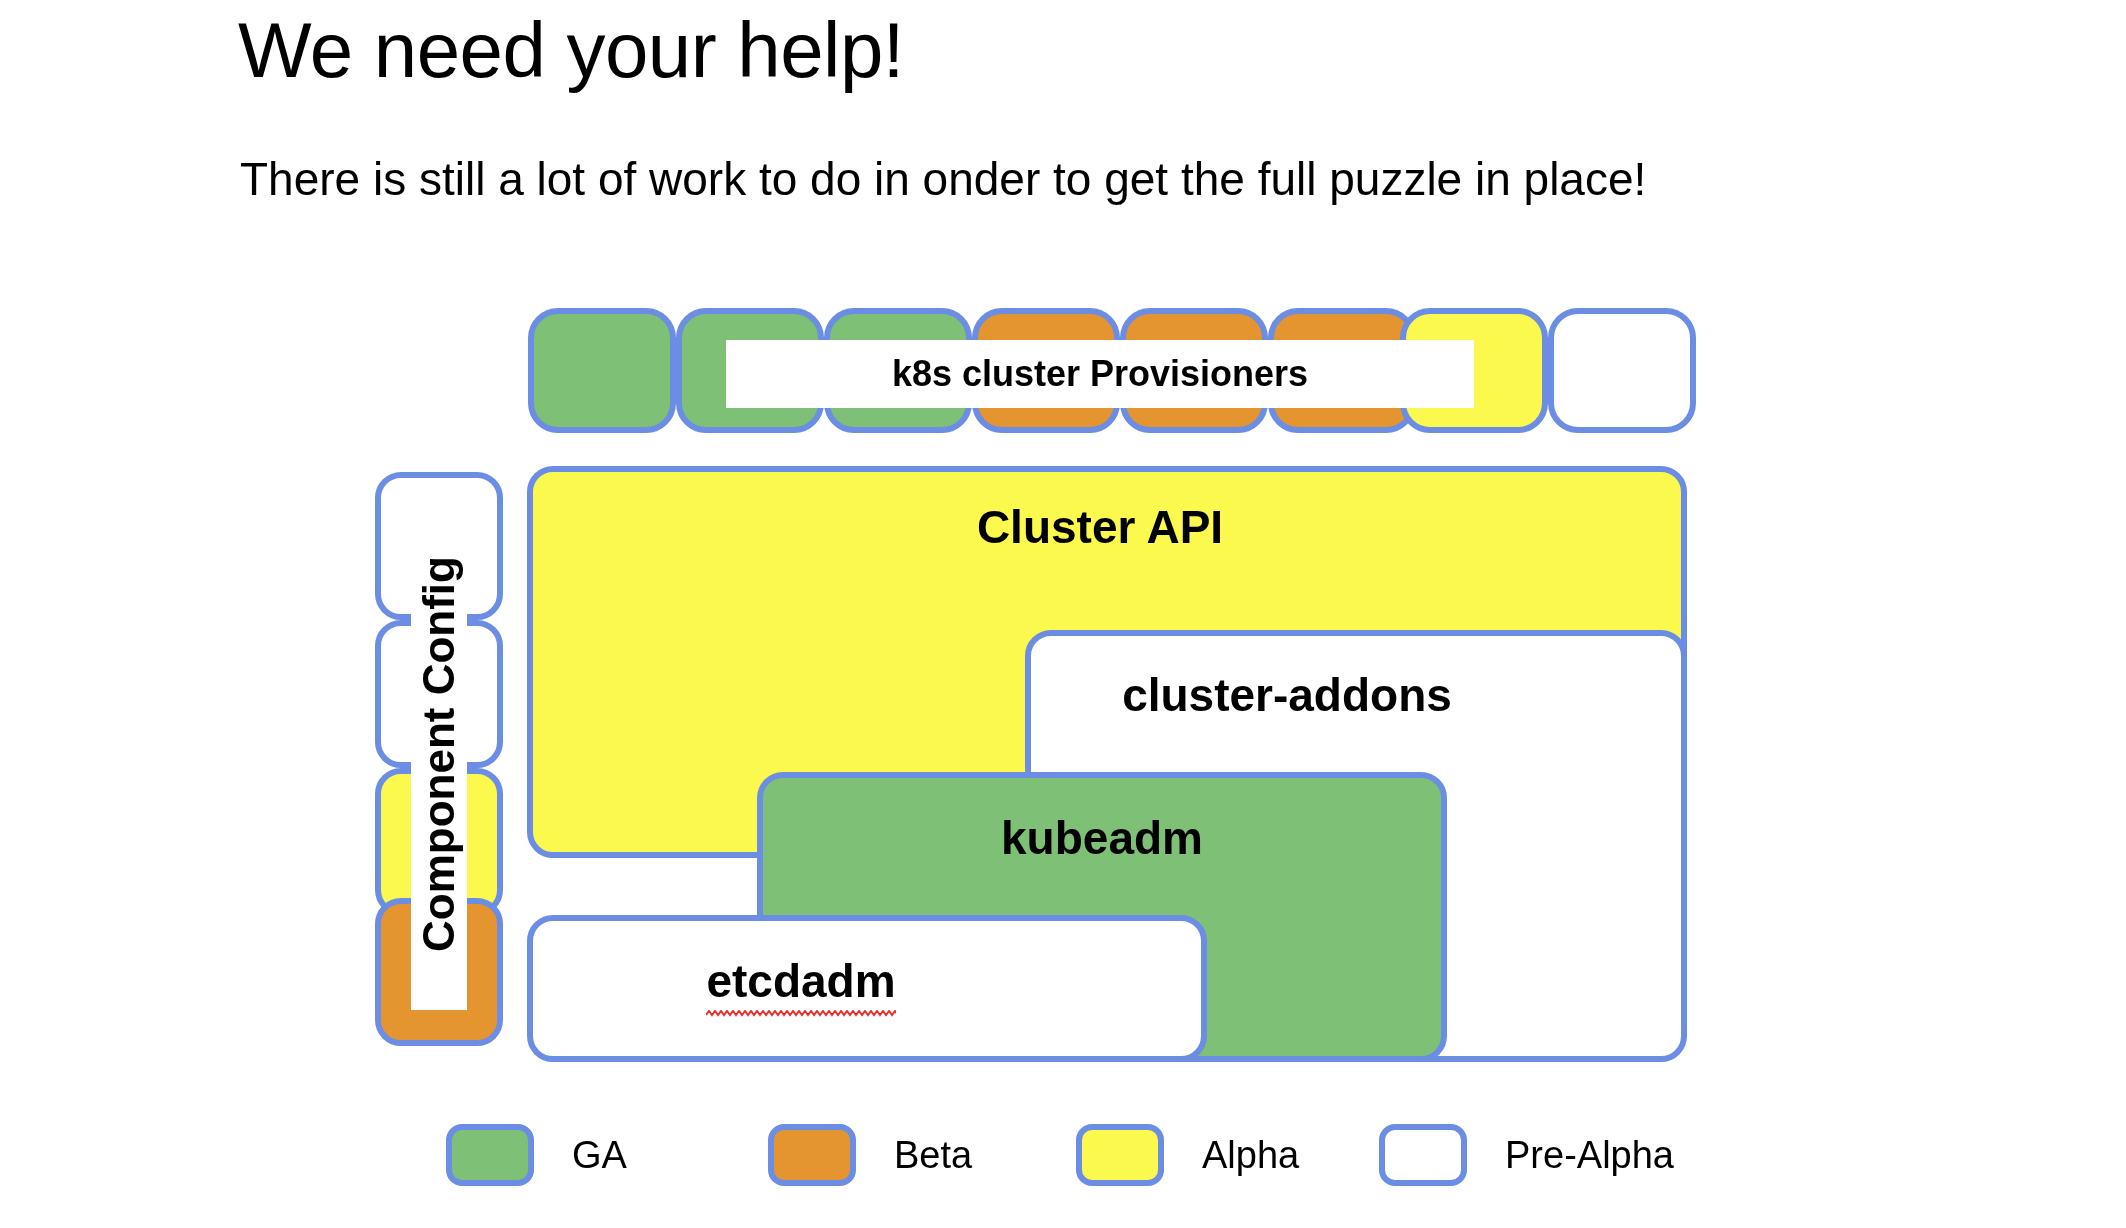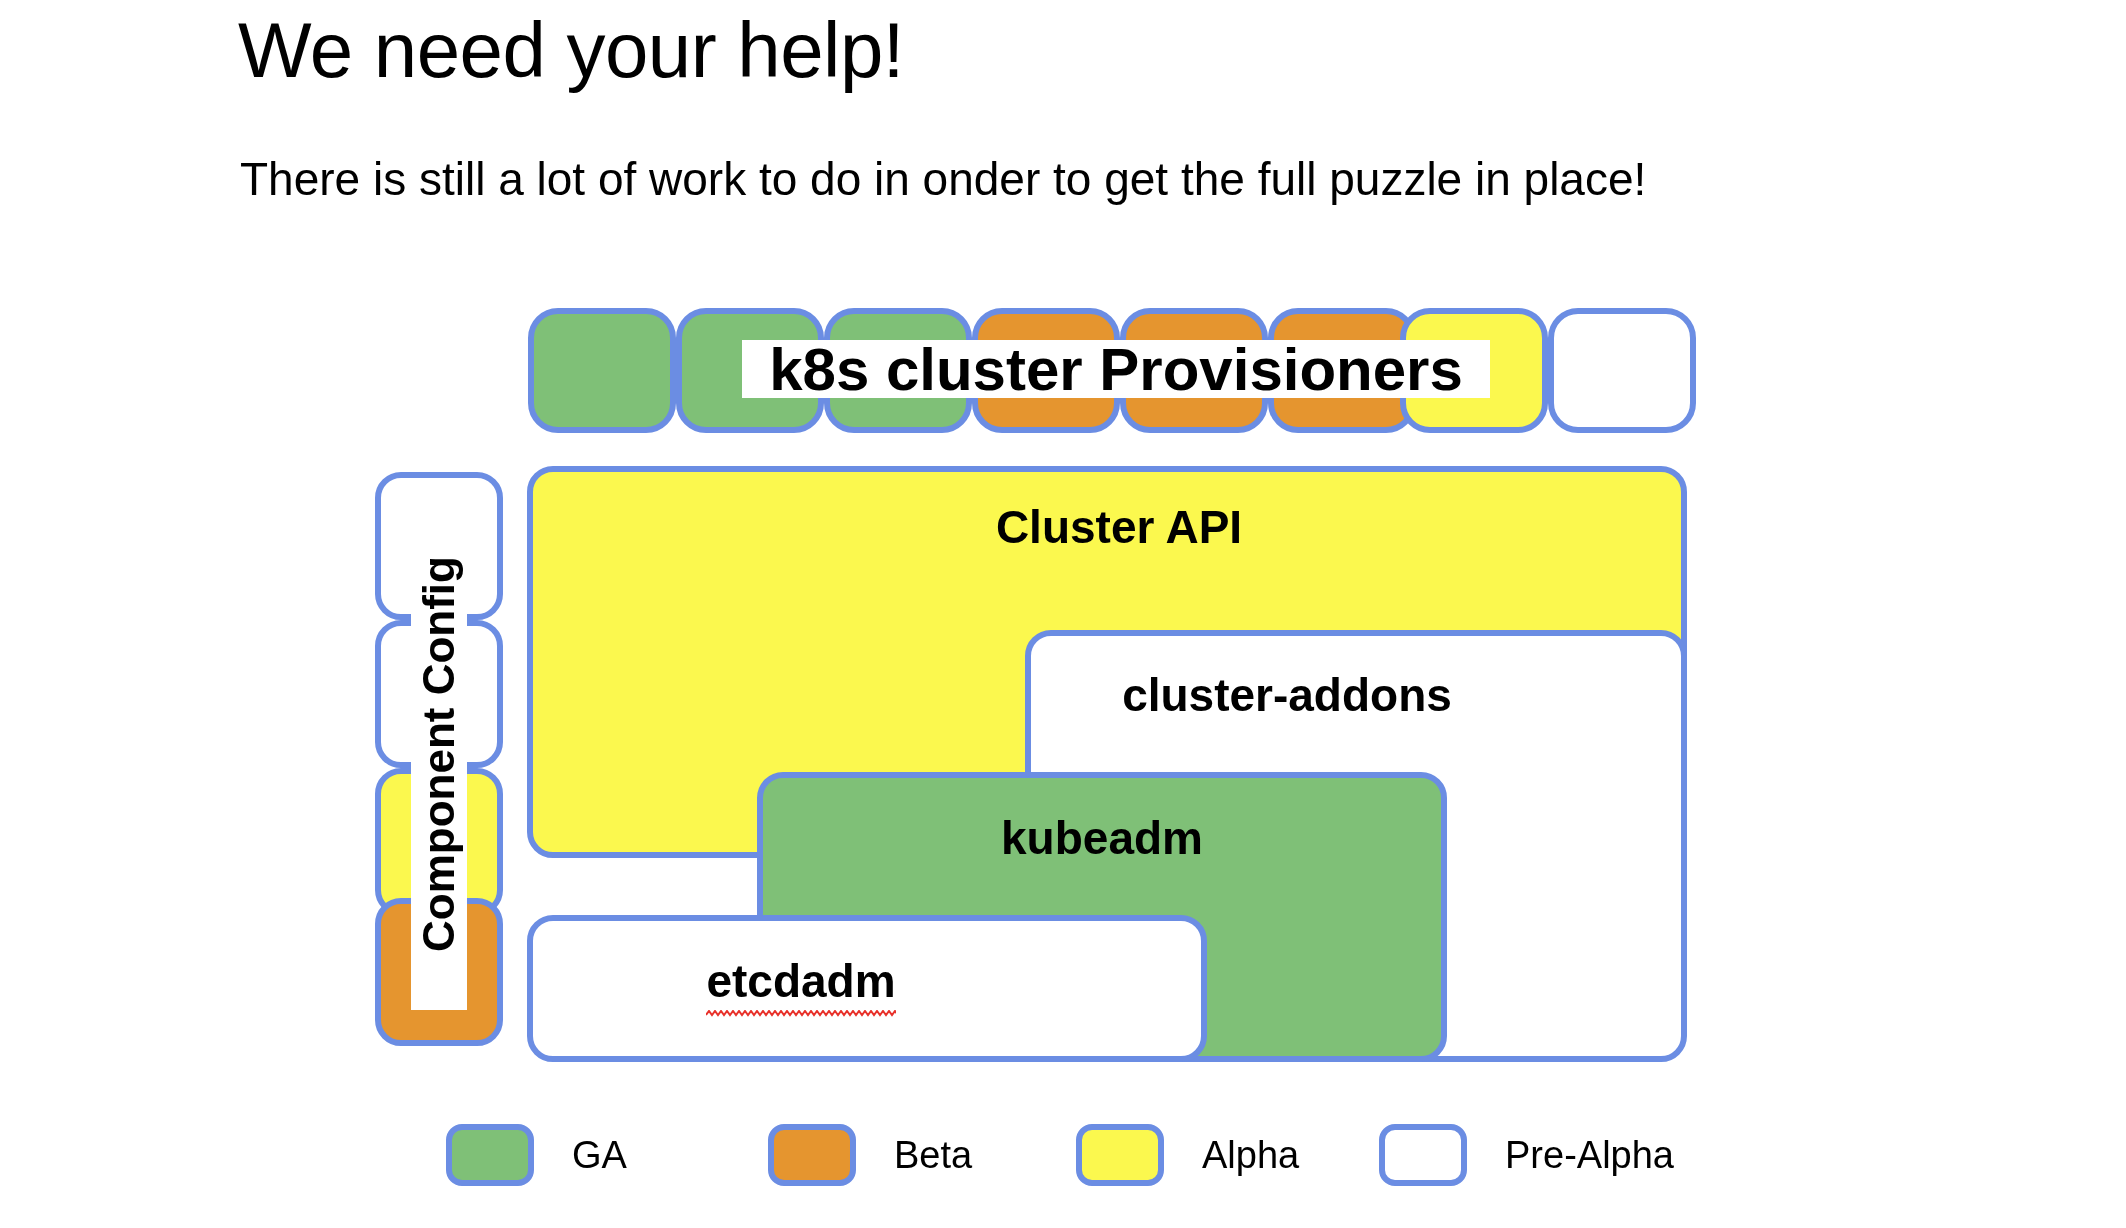"k8s cluster Provisioners" #provisioners-label { font-size: 60px -> 36px; height: 58px -> 68px; left: 742px -> 726px }
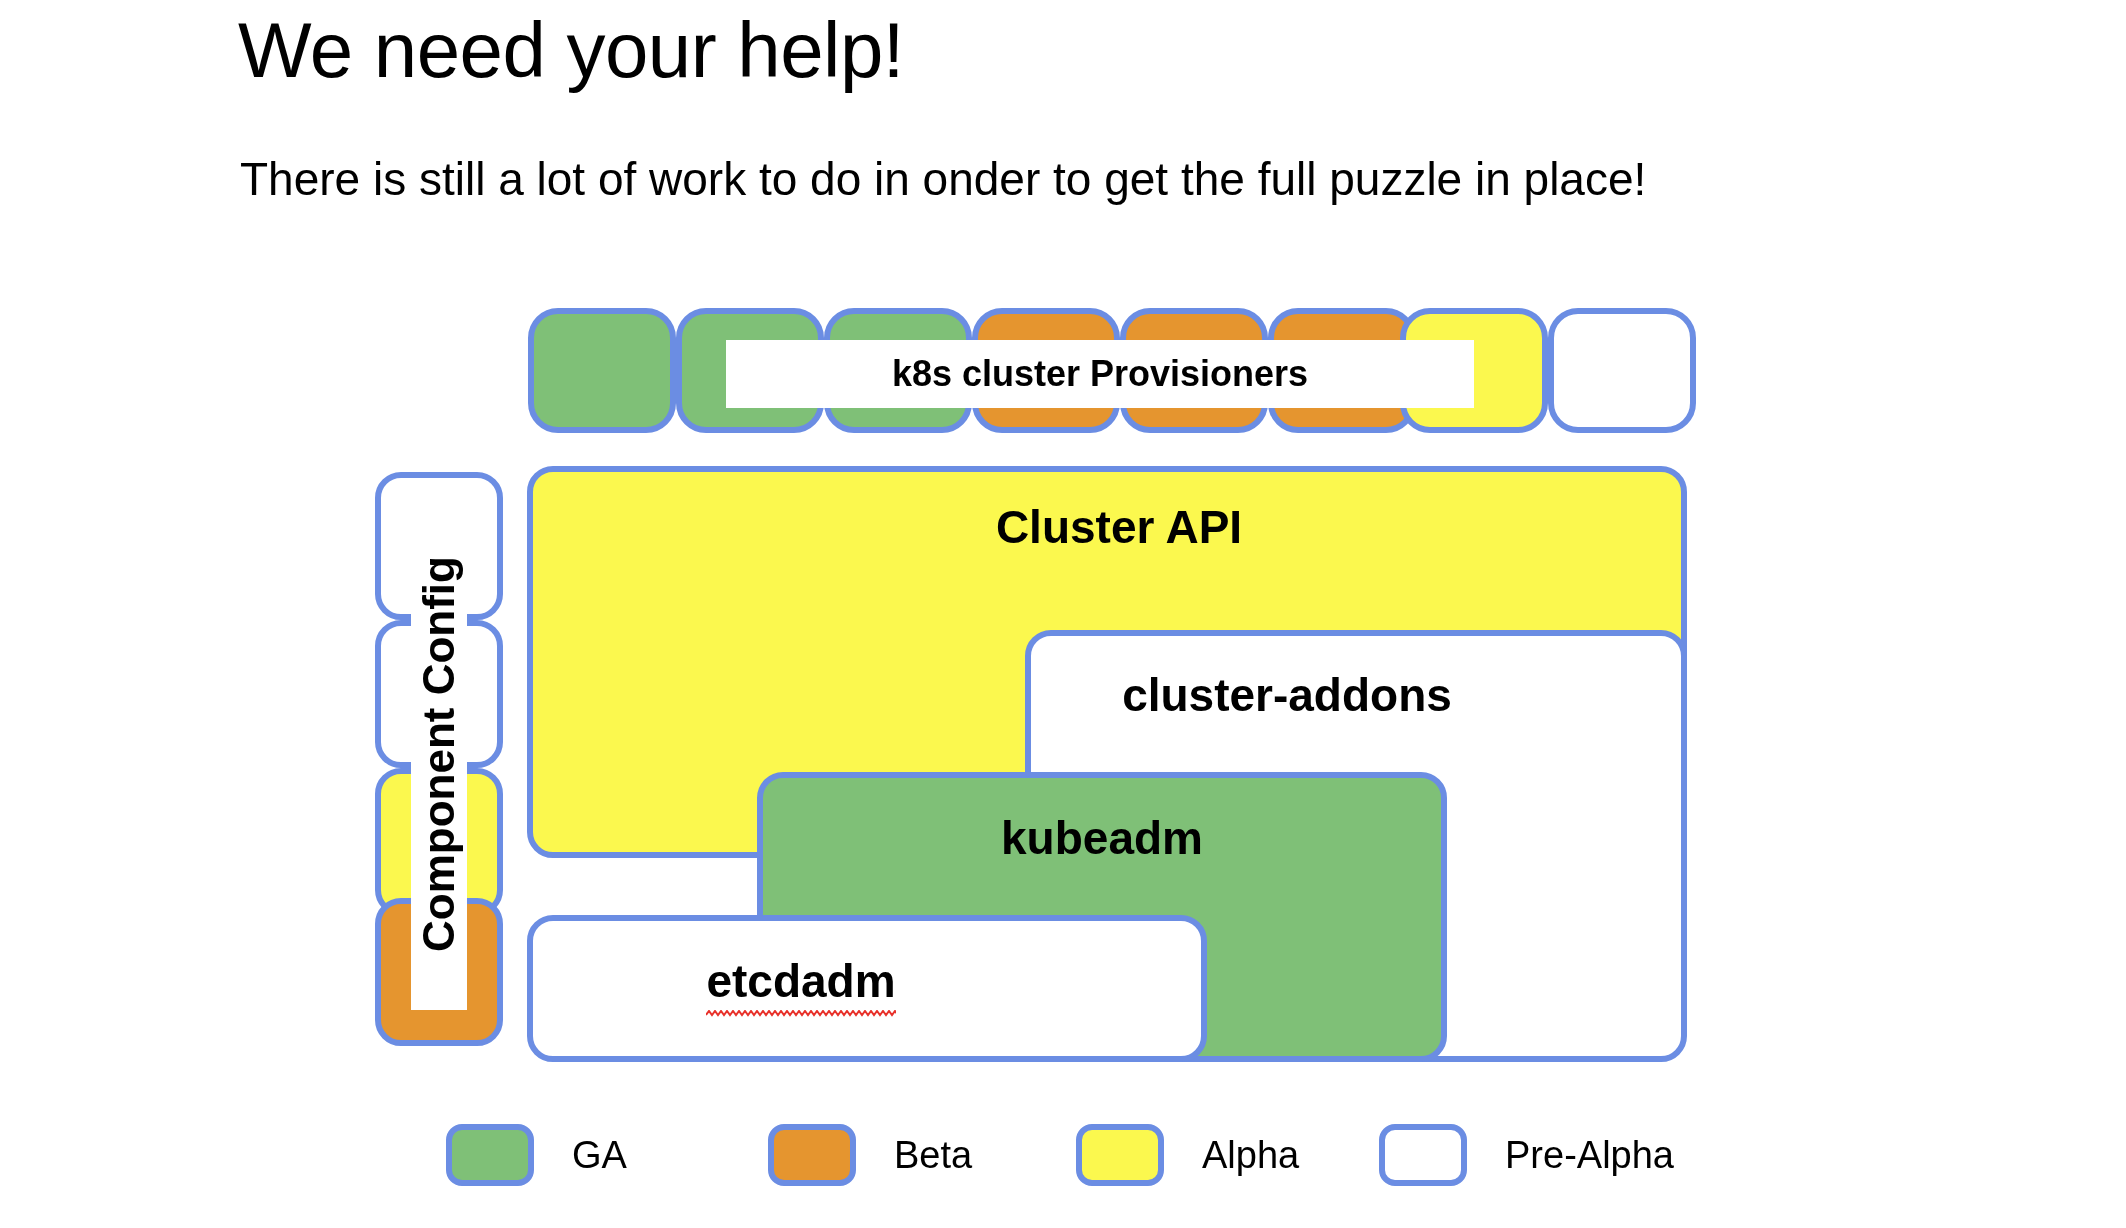"Cluster API" #cluster-api-label { left: 539px -> 520px }
